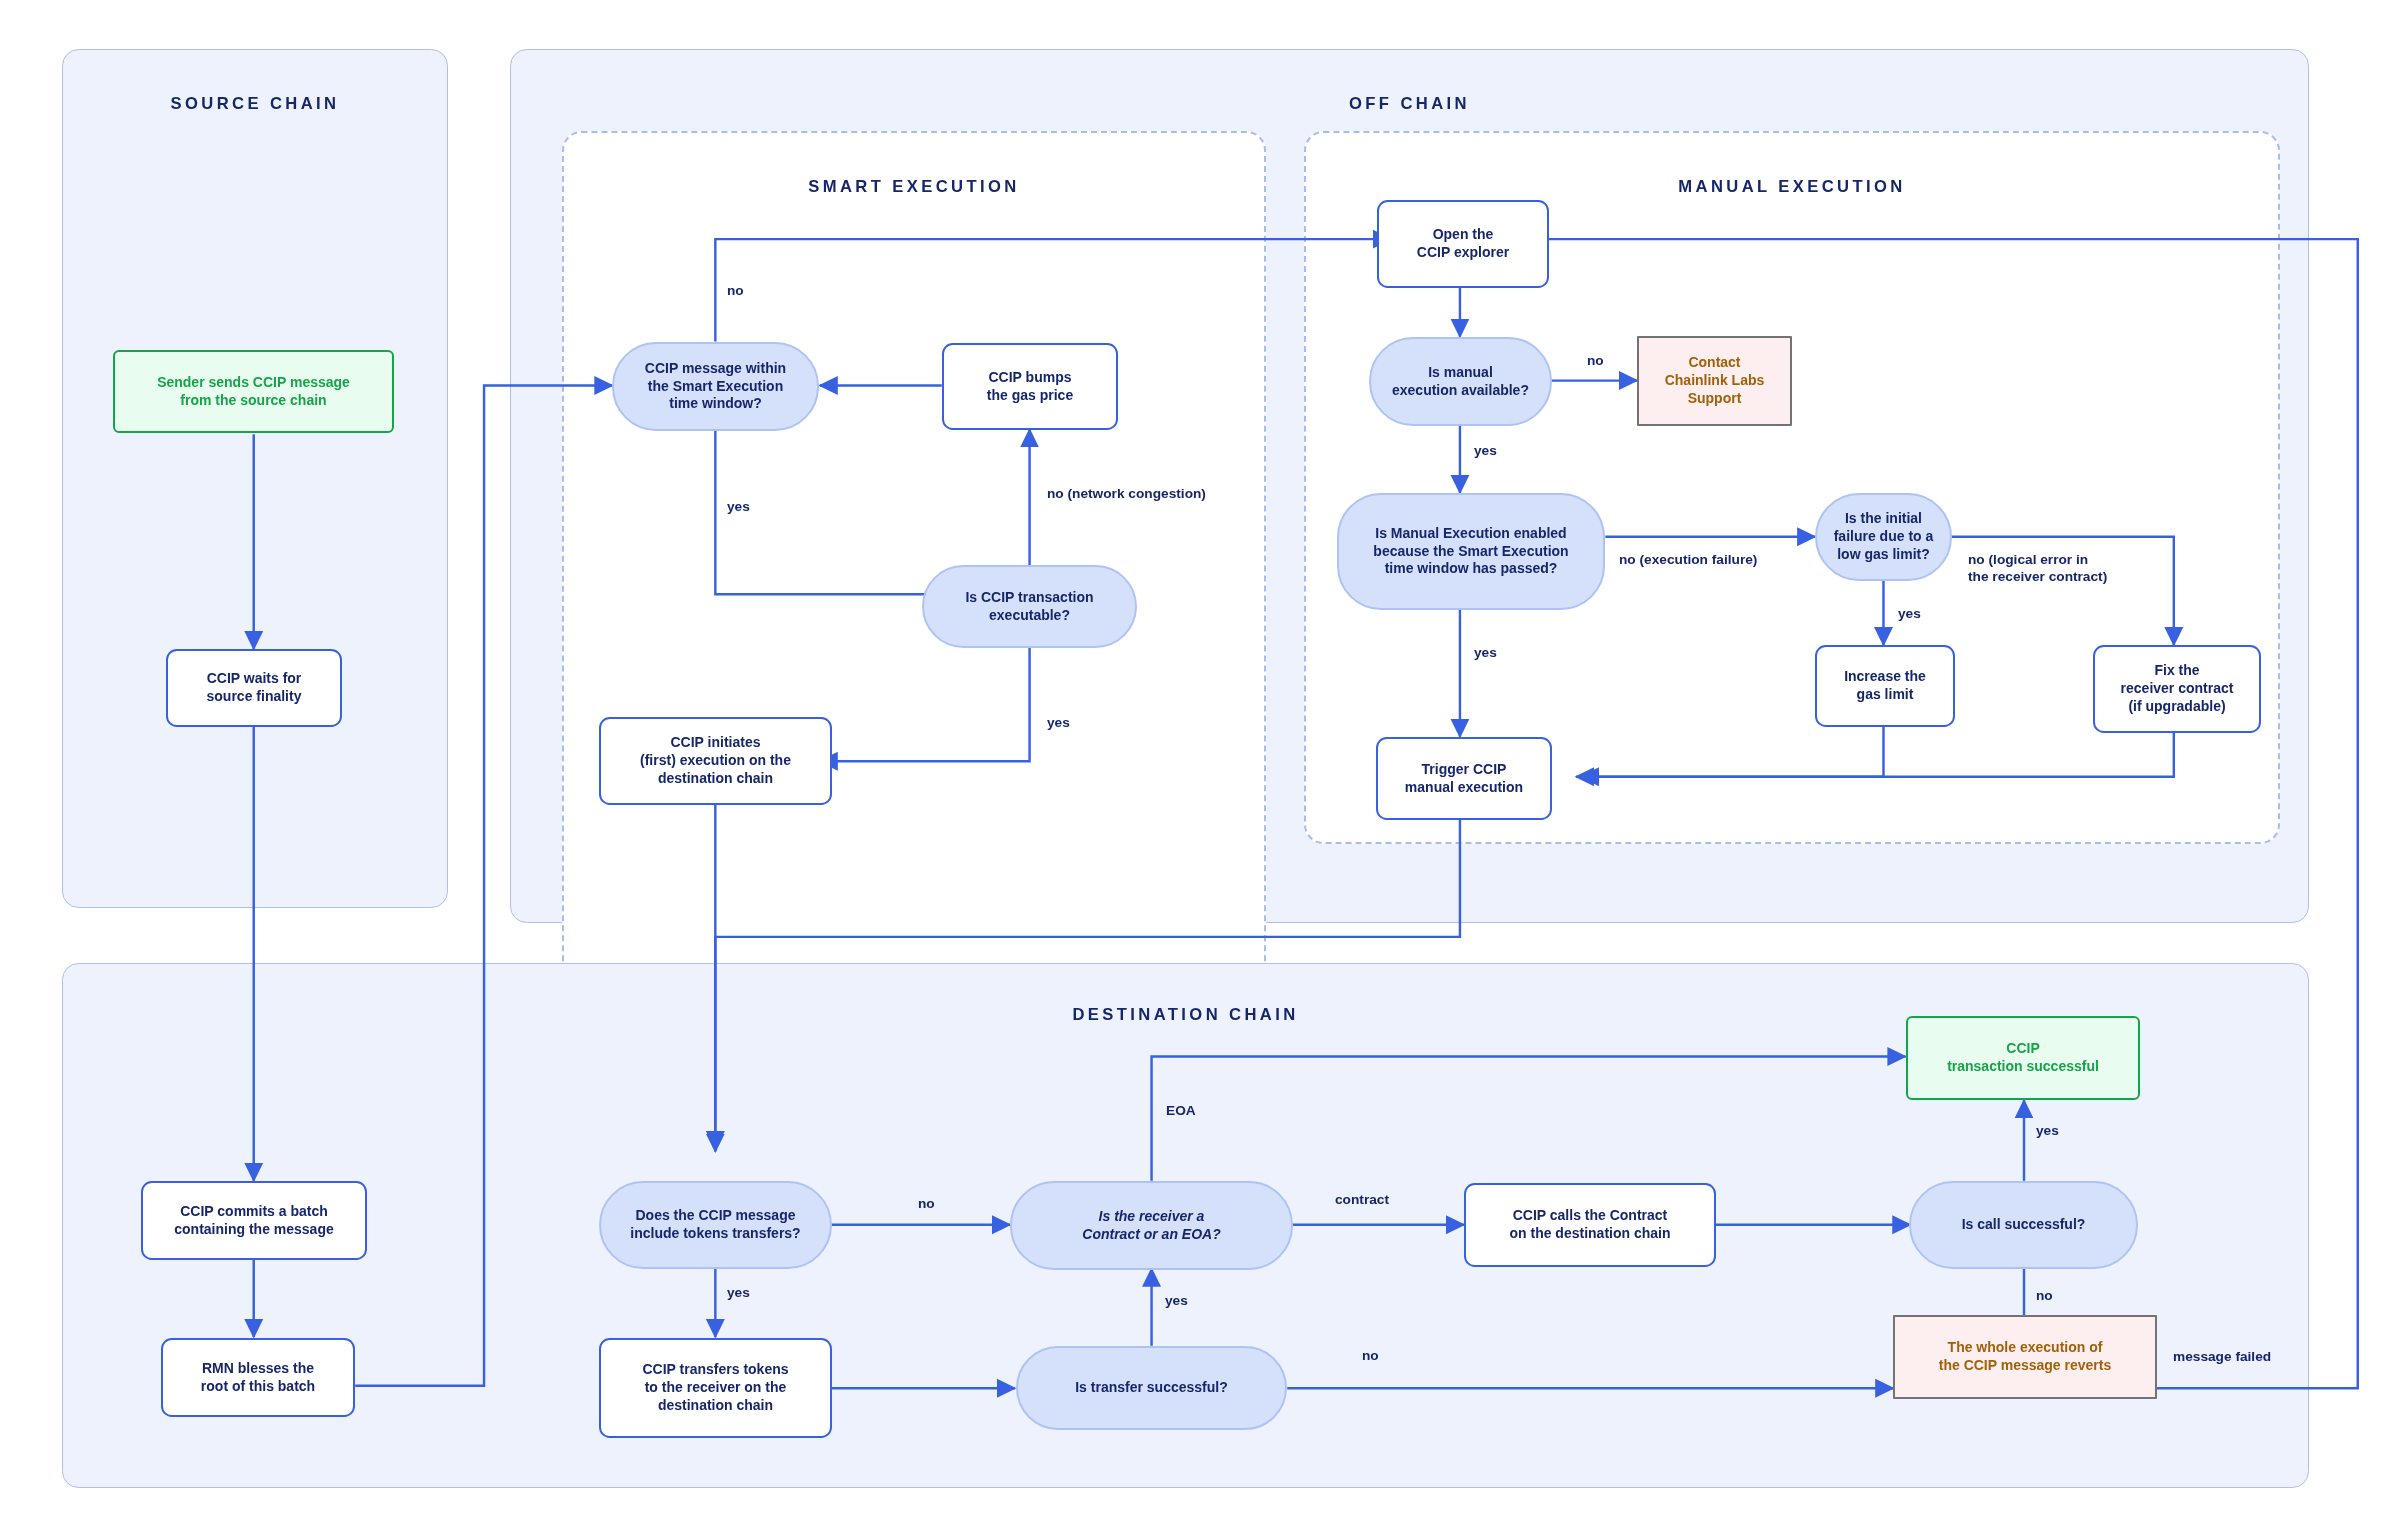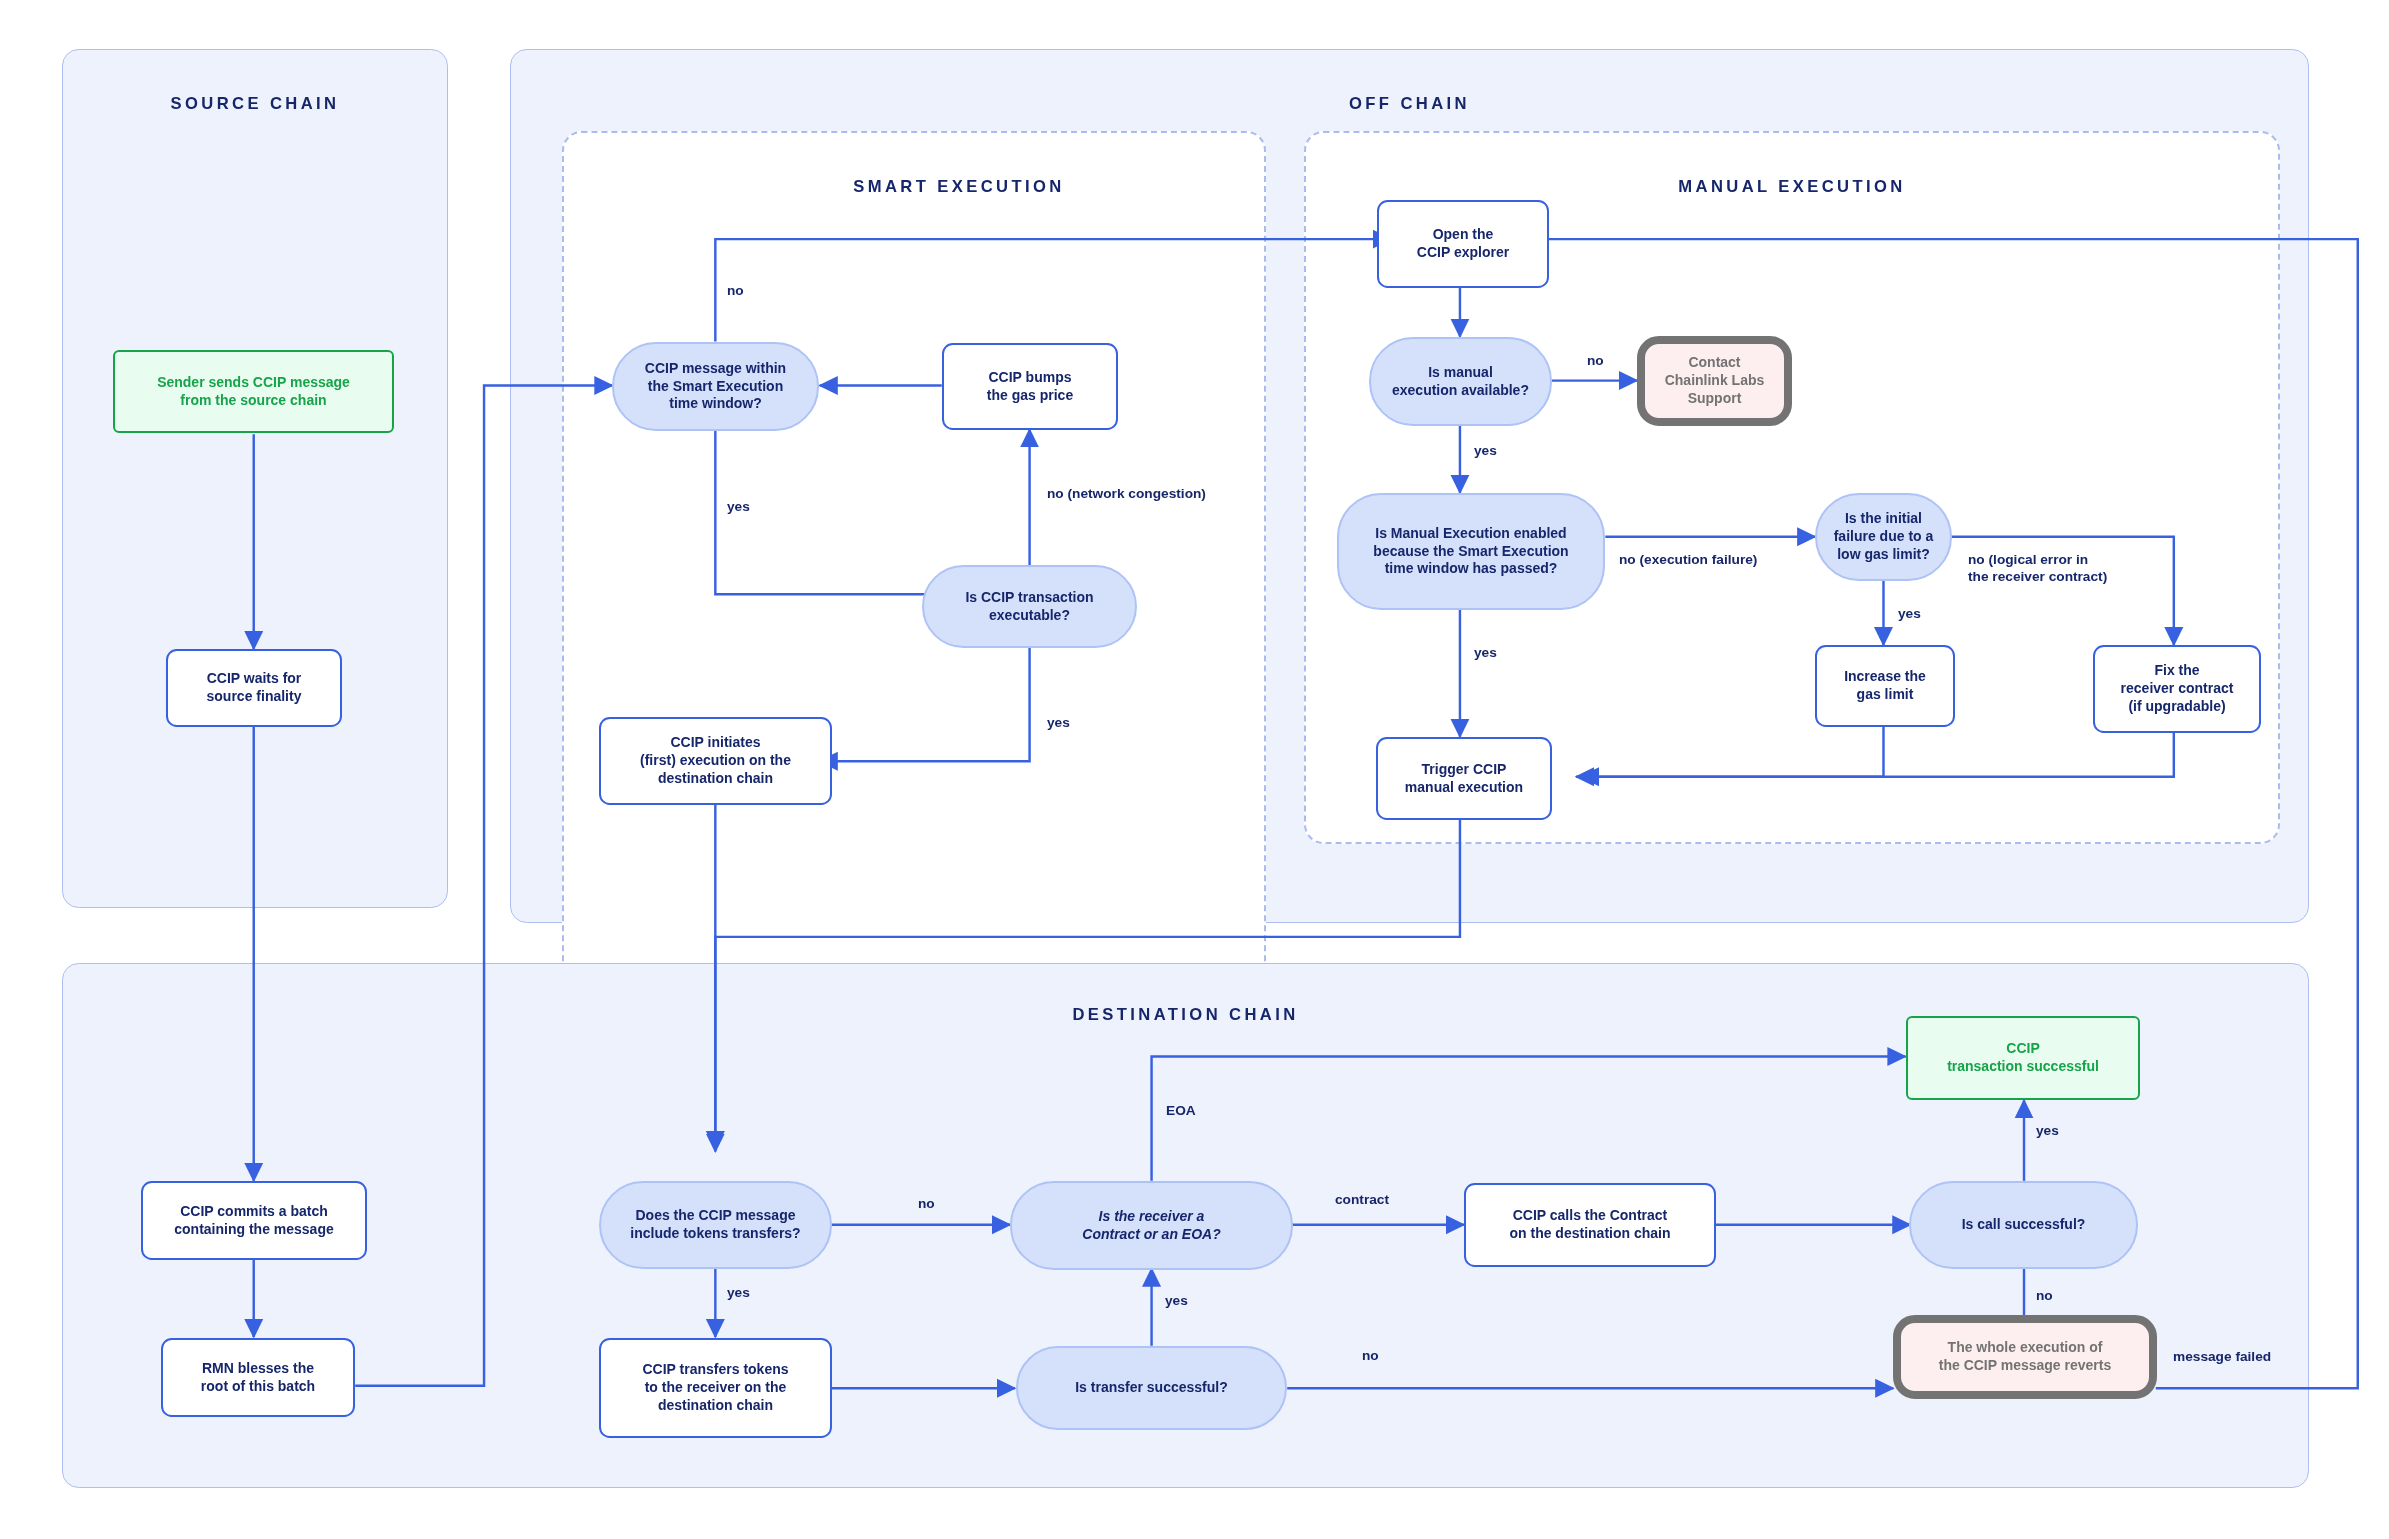"SMART EXECUTION" div.panel { padding-left: 45px -> none }
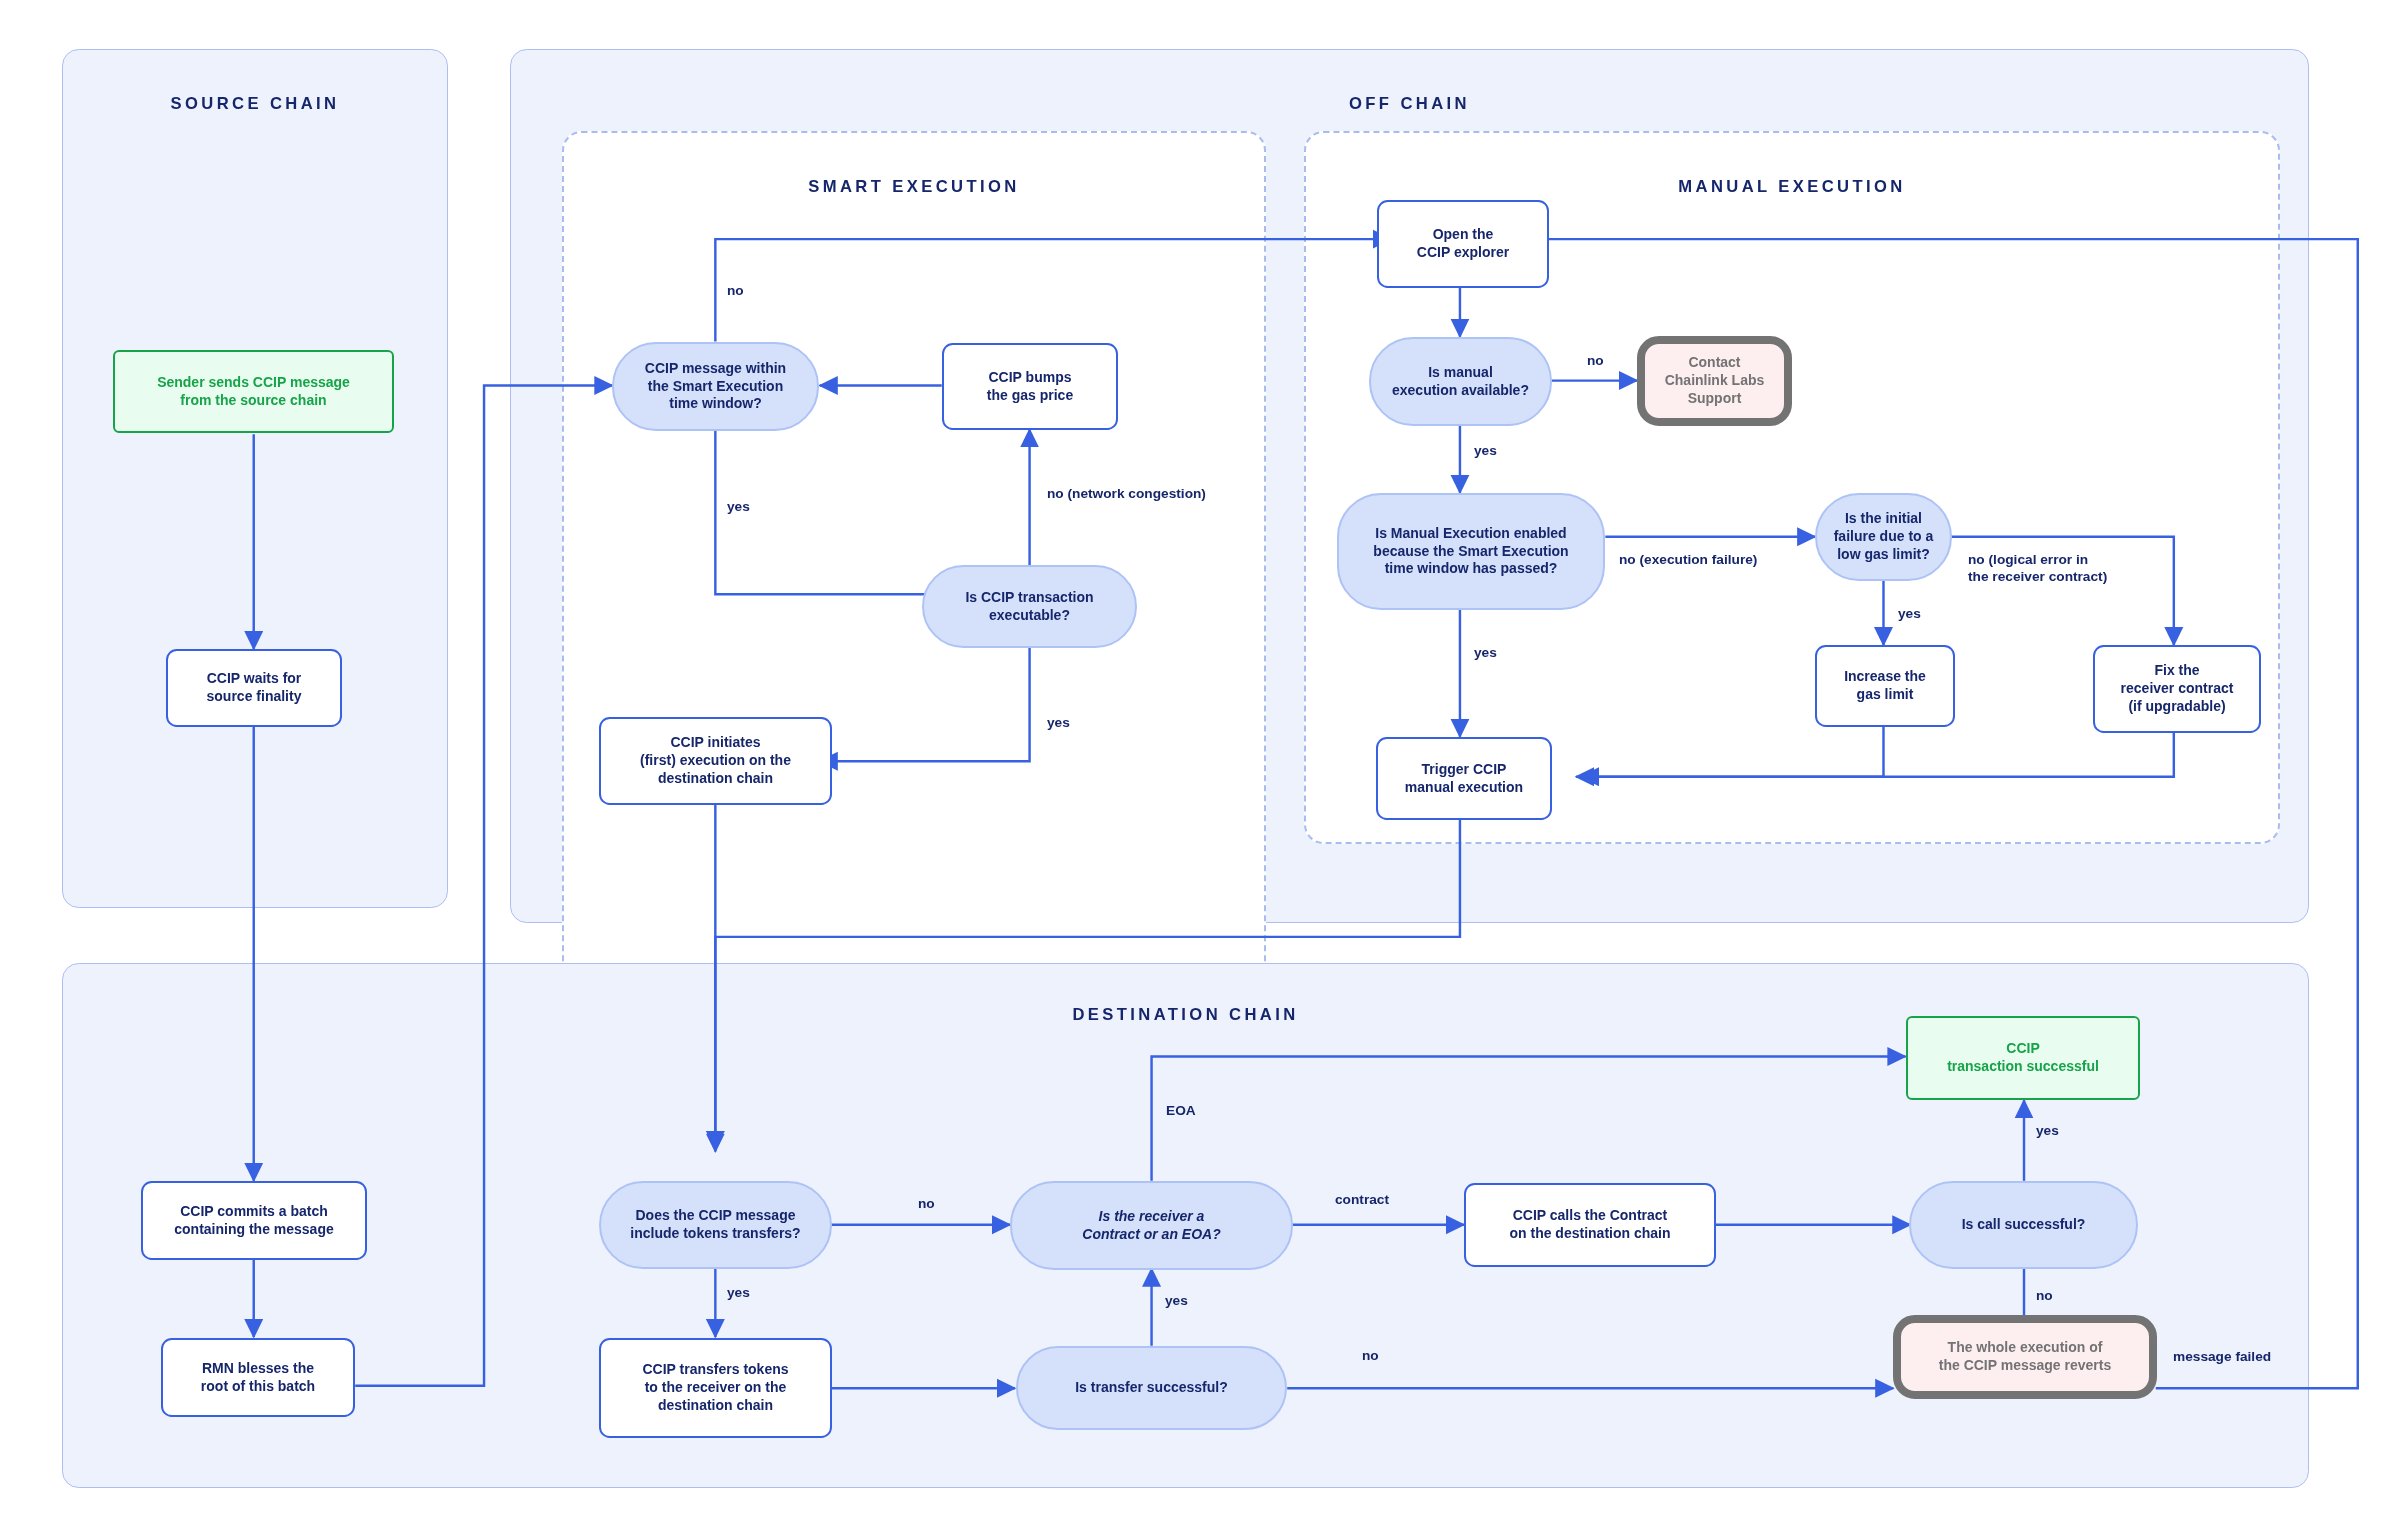"Contact" .n-err { border: 8px solid #737373 -> 2px solid #737373; border-radius: 22px -> 1px; color: #737373 -> #a16207 }
